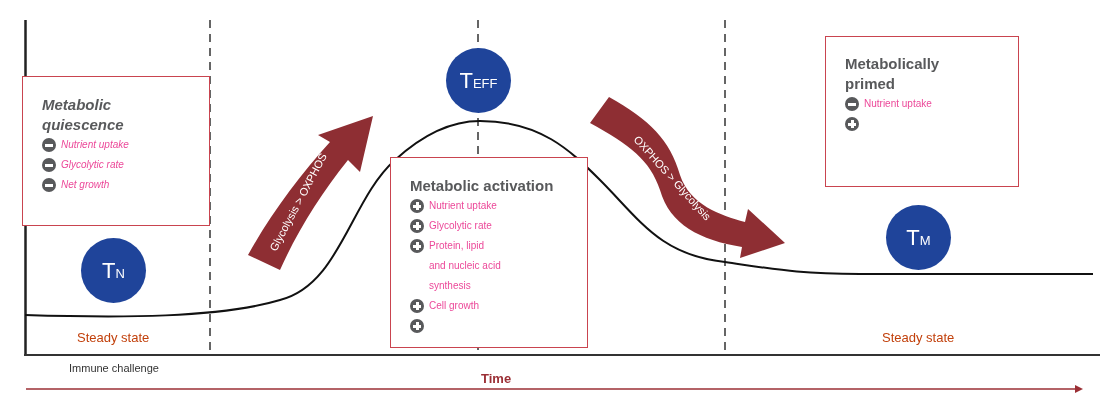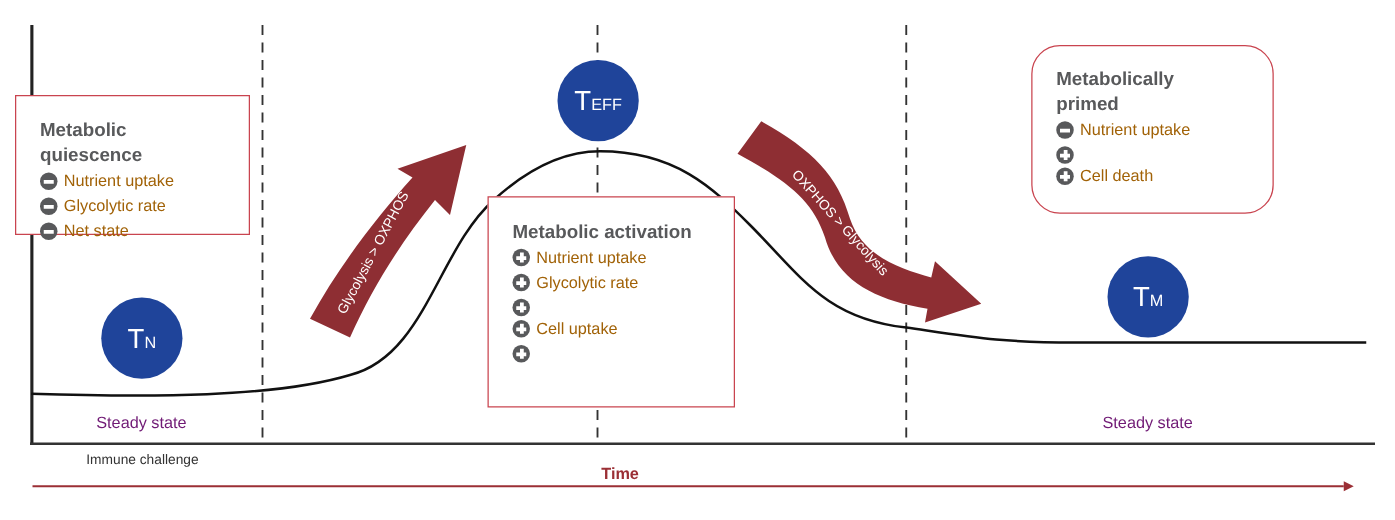"Metabolically" div.box { border-radius: 23px -> none; height: 135px -> 151px }
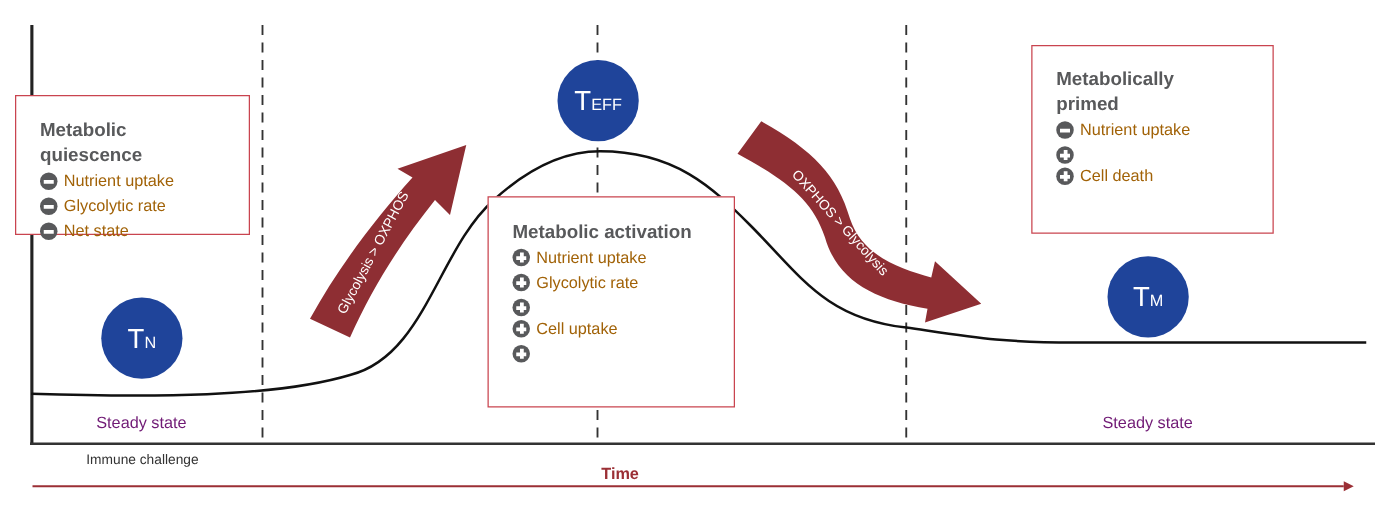"Metabolic" div.box { font-style: none -> italic; height: 112px -> 150px; left: 12px -> 22px }
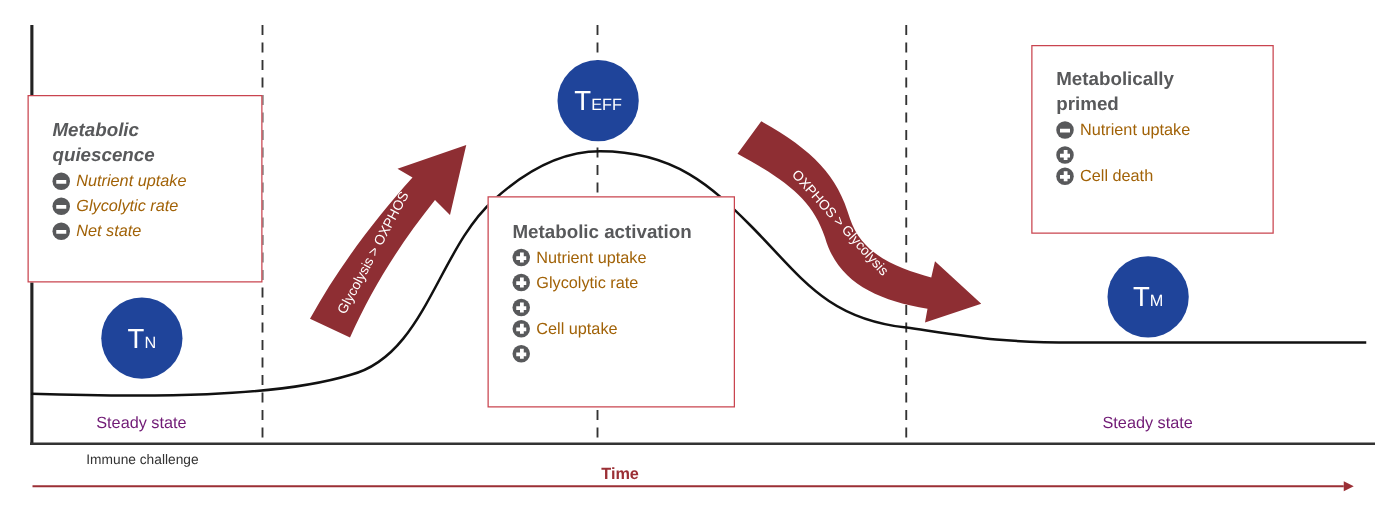"Nutrient uptake" .box .item { color: #a16207 -> #ec4899; font-size: 13px -> 10px }
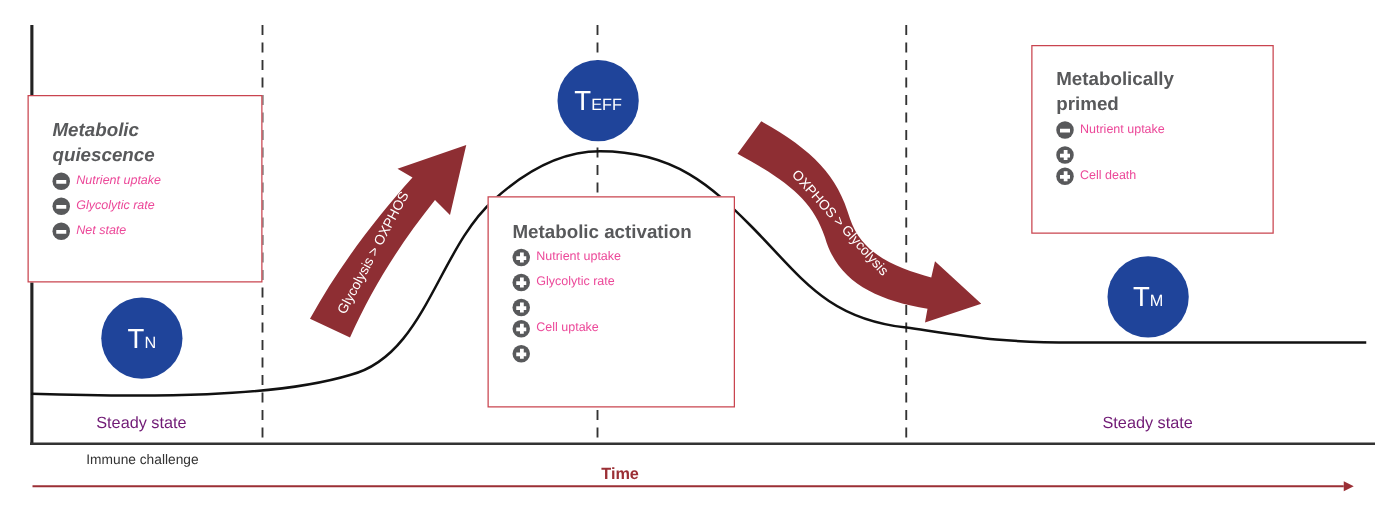"Cell death" div.item { html: <div> <span></span> <span>Cell death</span> </div> -> none }
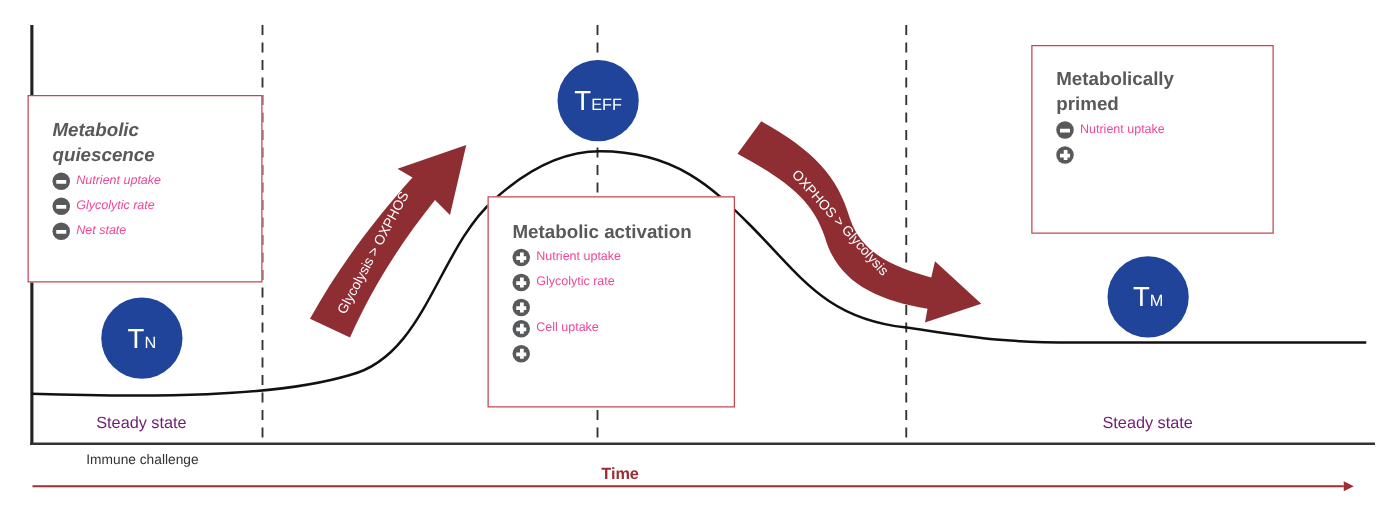"Net state" span.label { text: state -> growth }
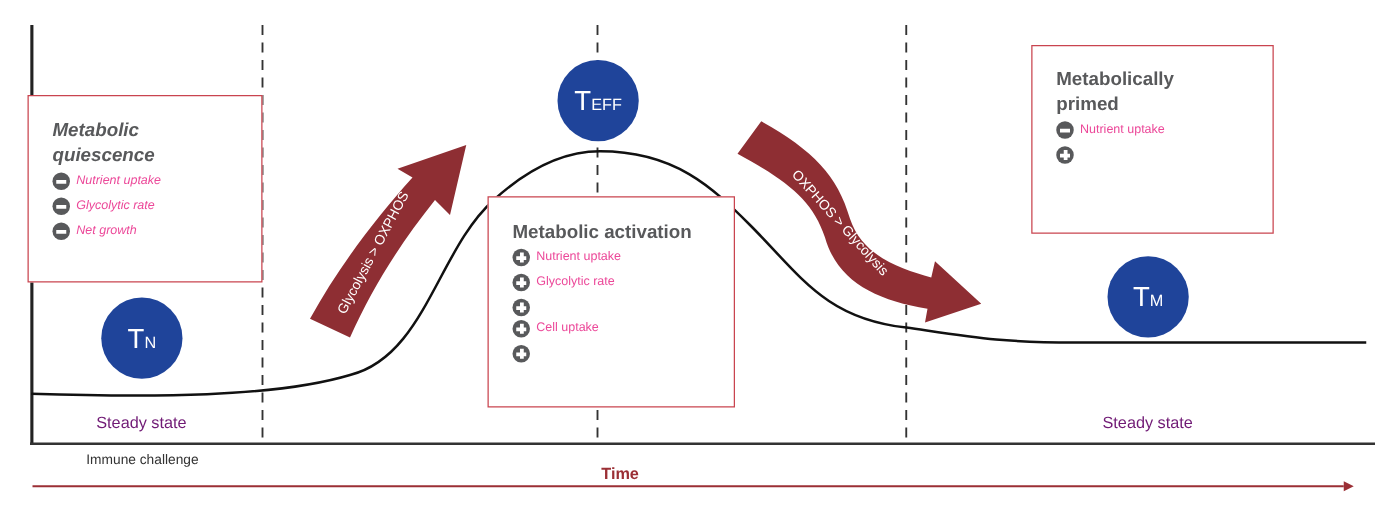"Metabolic activation" div.box { height: 169px -> 191px }
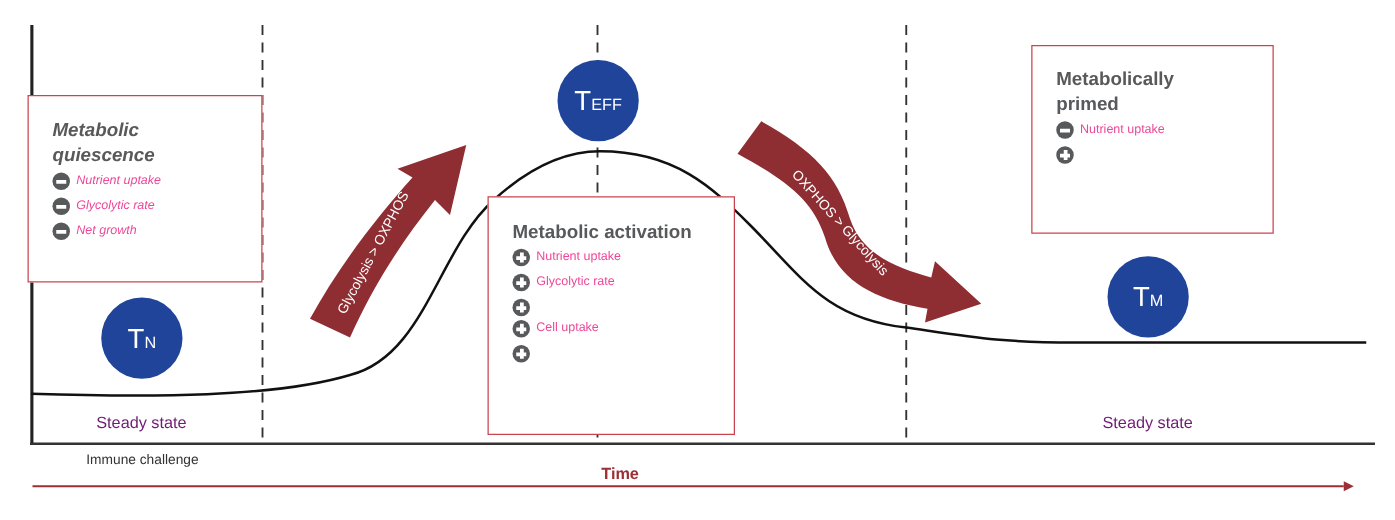"Protein, lipid" span.label { html: none -> <span>Protein, lipid and nucleic acid synthesis</span> }
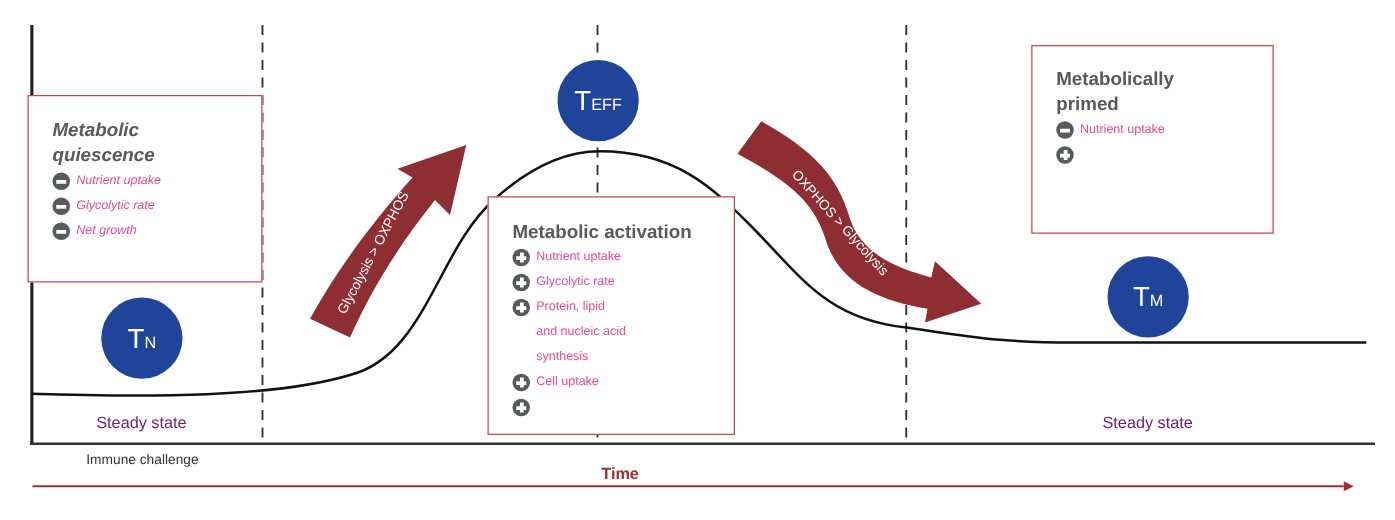"Cell uptake" span.label { text: uptake -> growth }
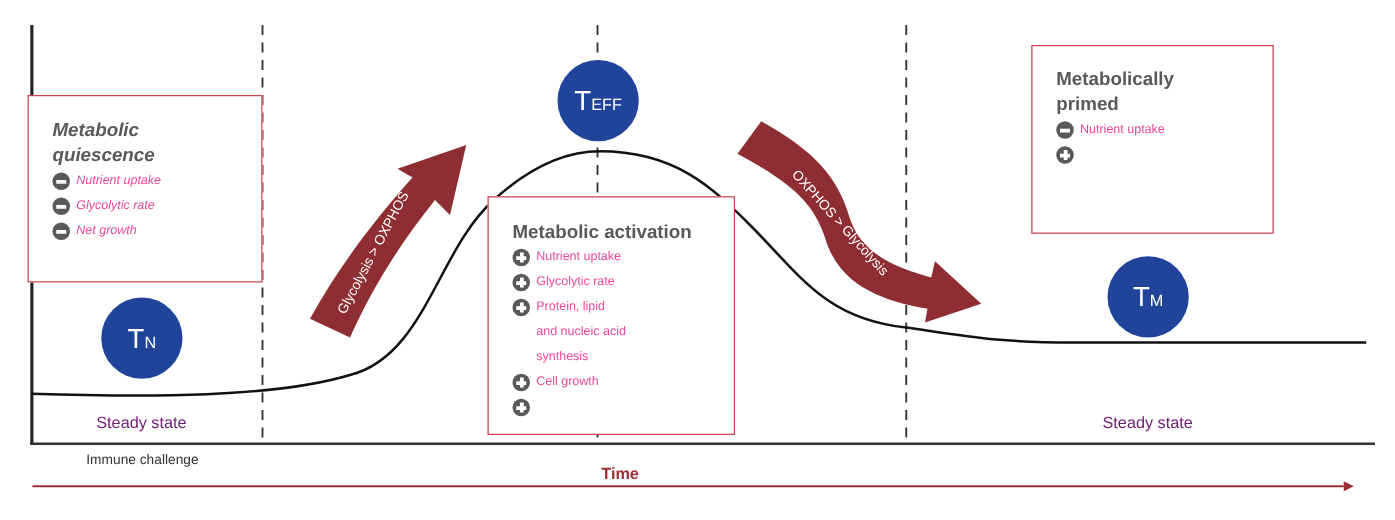"Steady state" .axis-label { color: #701a75 -> #c2410c }
